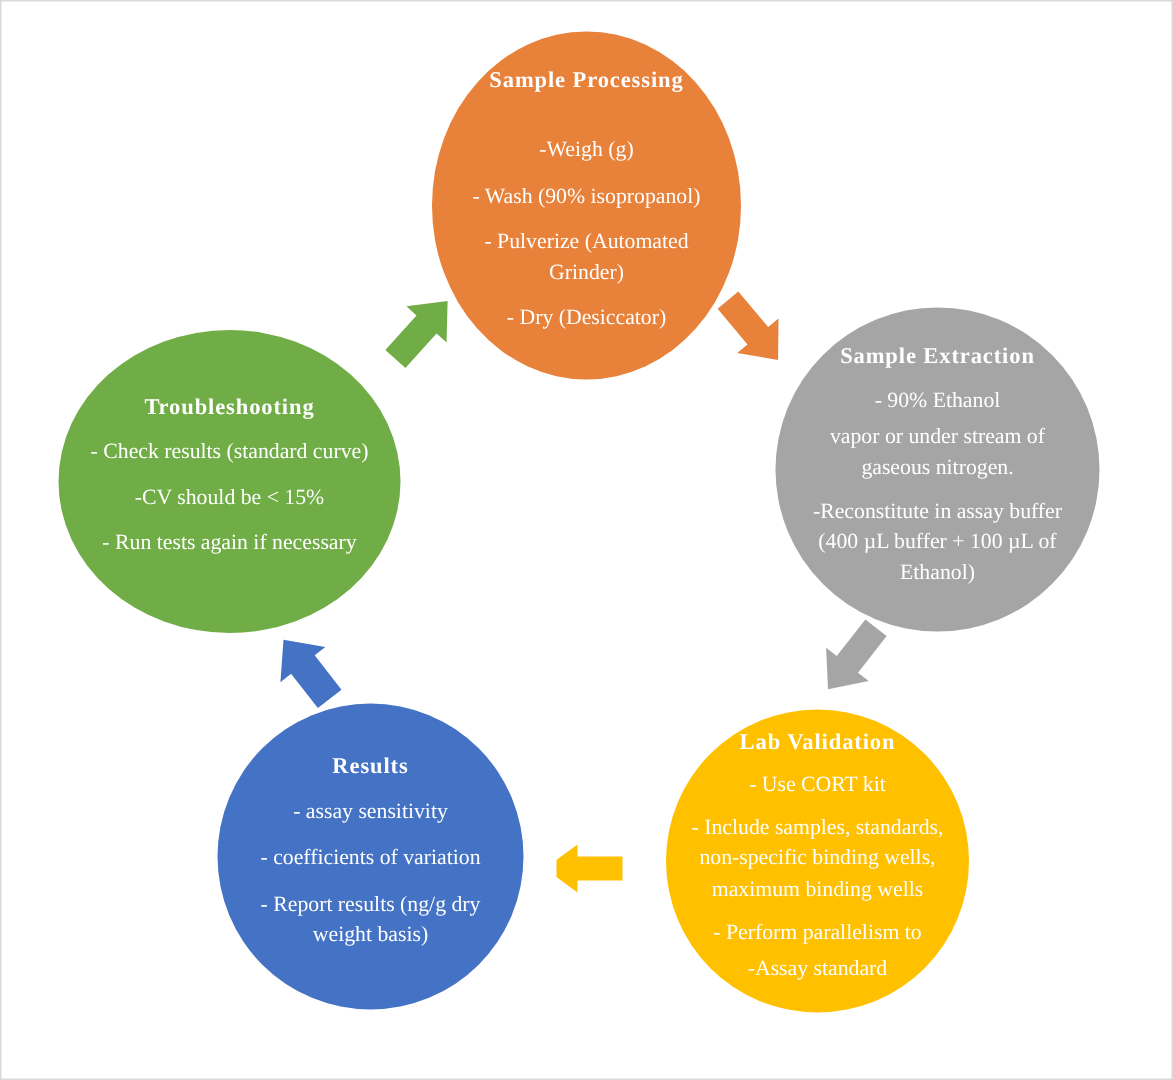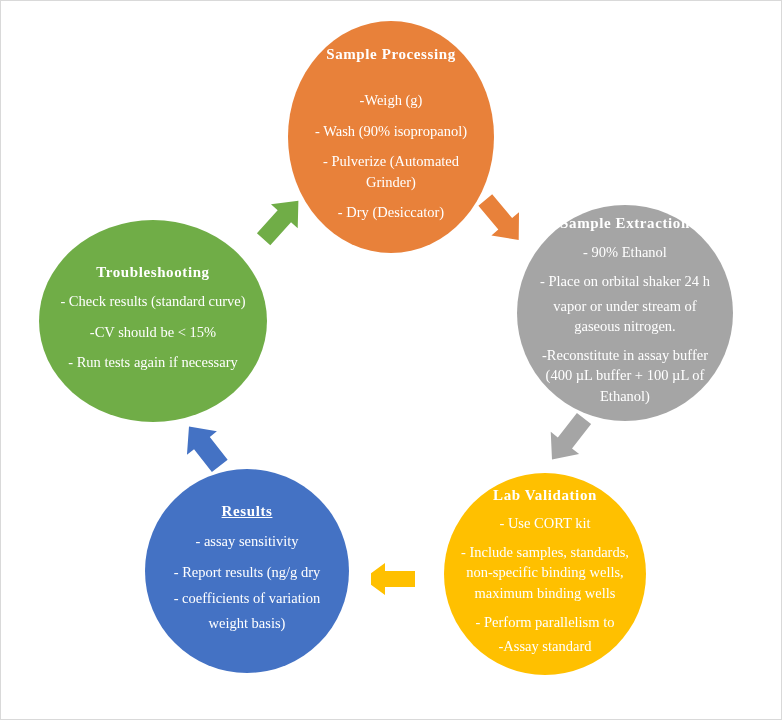"- Place on orbital shaker" div.line { html: <div>- Place on orbital shaker 24 h</div> -> none }
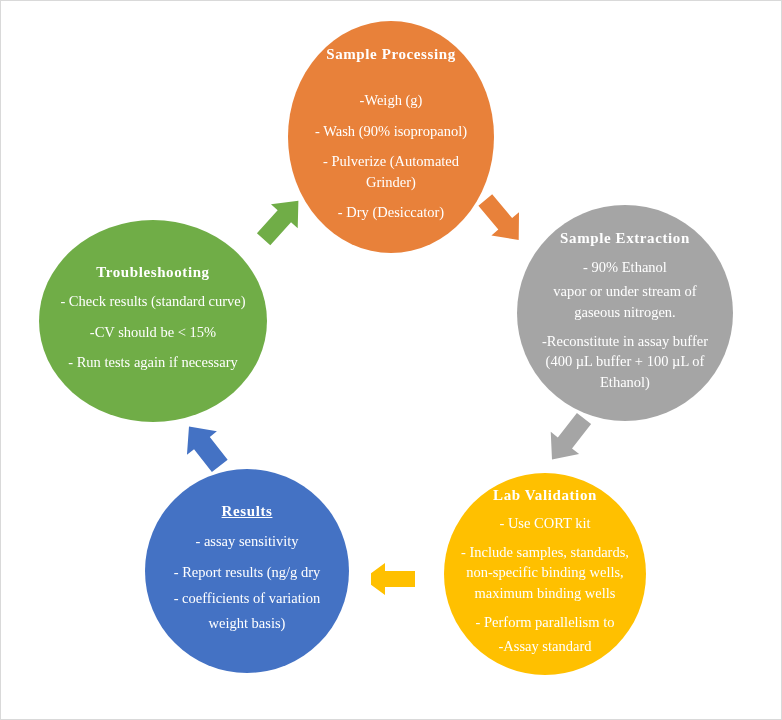"Results" #node-results .title { text-decoration: underline -> none }
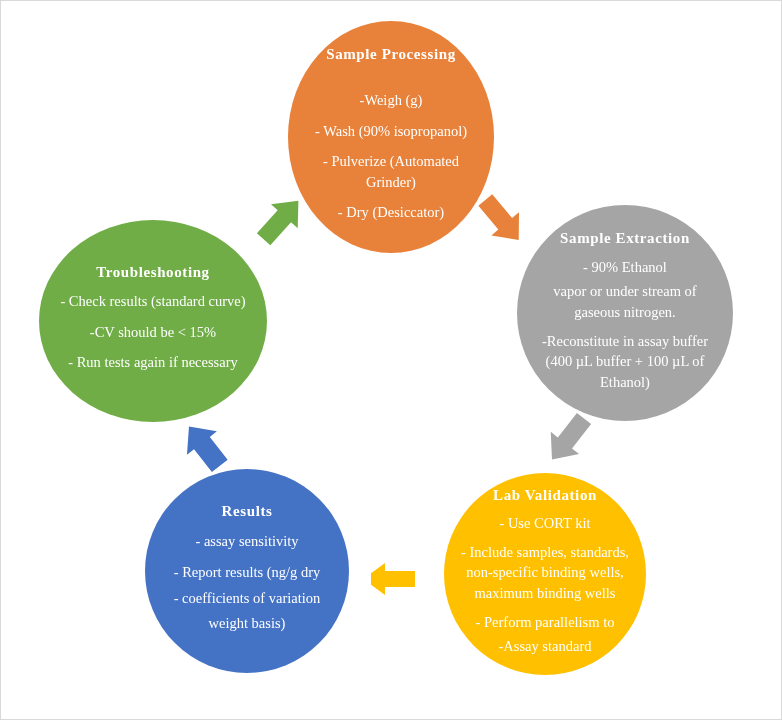"- Report results (ng/g dry" div.line { order: before "- coefficients of variation" -> after "- coefficients of variation" }
